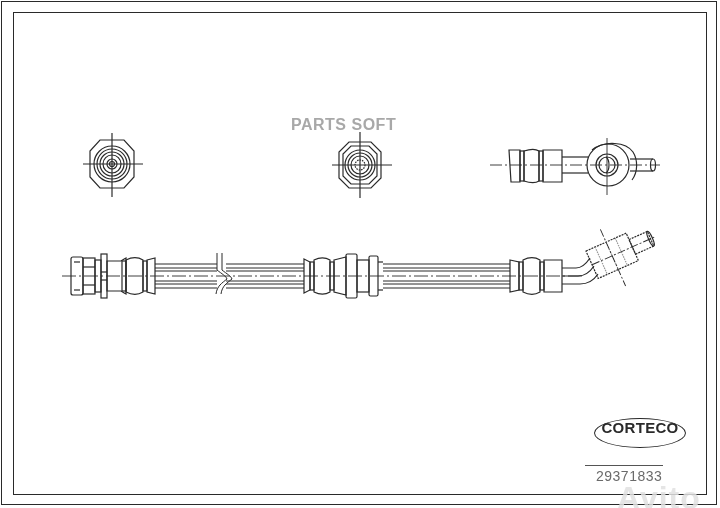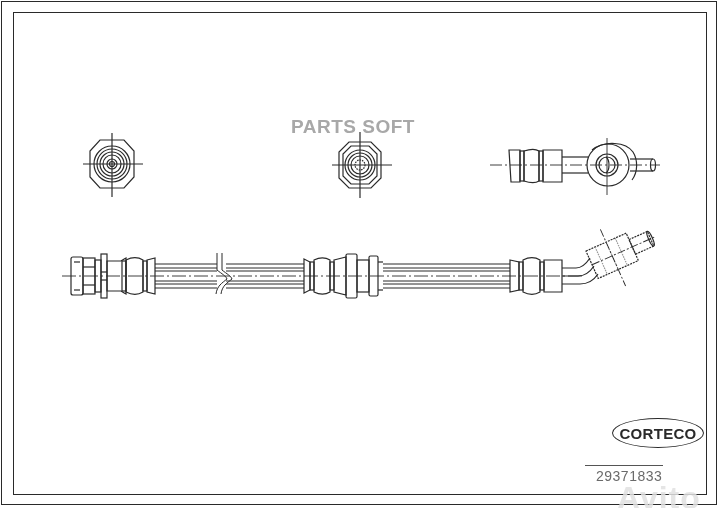"PARTS SOFT" .watermark { font-size: 19px -> 16px }
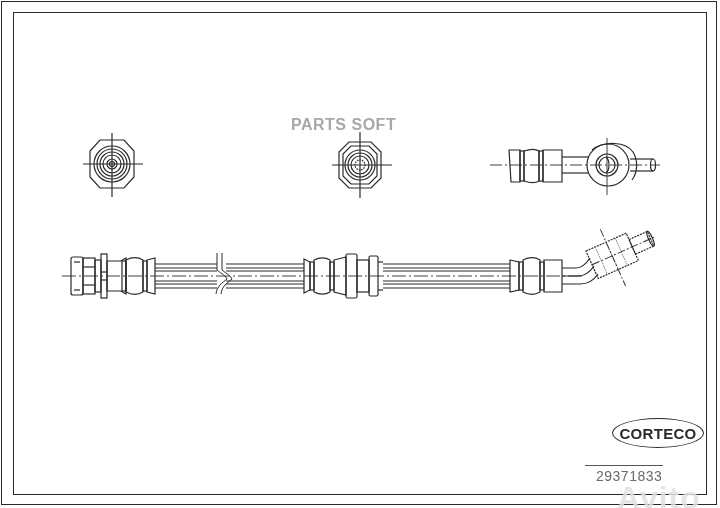"CORTECO" .brand-badge { align-items: center -> none; left: 612px -> 594px }
